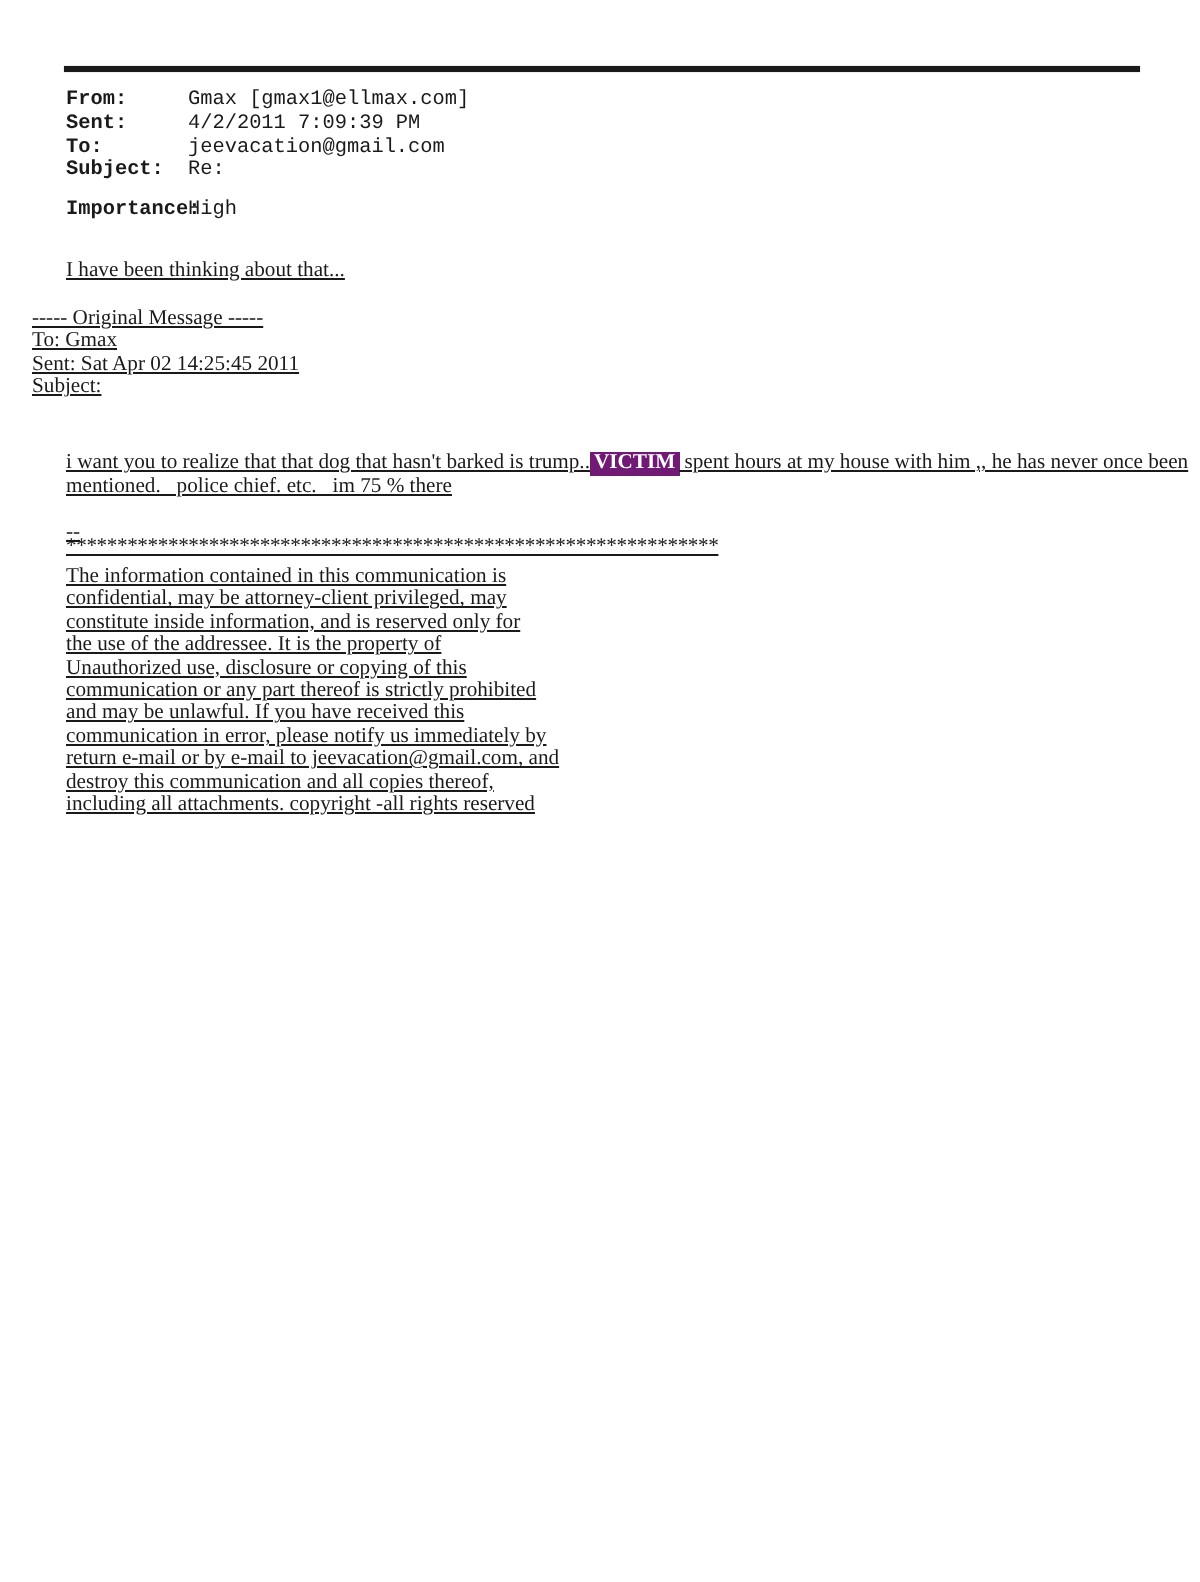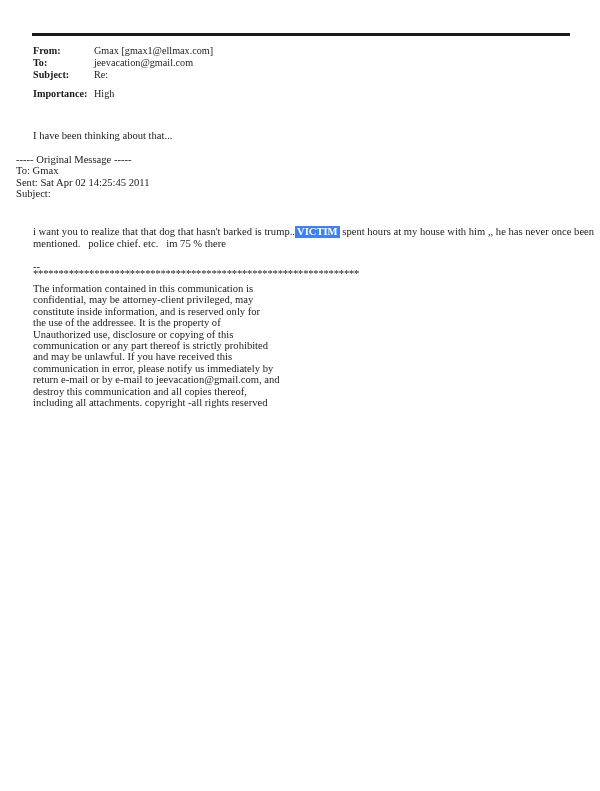"From:" .header-block { font-family: Liberation Serif, serif -> Liberation Mono, monospace }
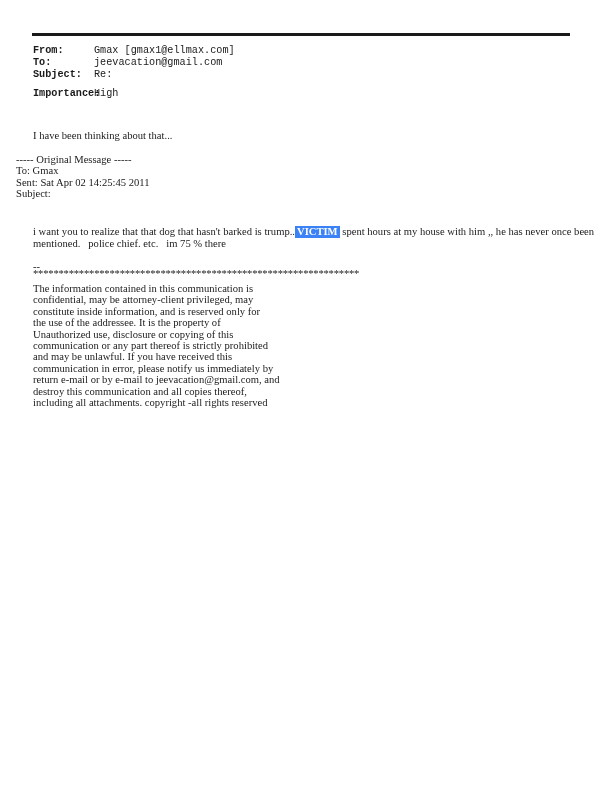"Sent:" div.hdr-row { html: none -> <div> <span>Sent:</span> <span>4/2/2011 7:09:39 PM</span> </div> }
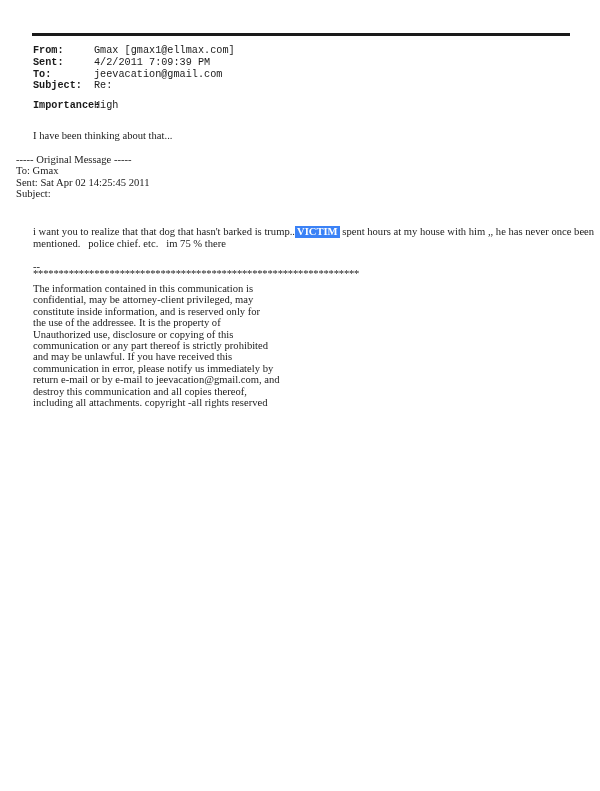"I have been thinking about" .serif { text-decoration: none -> underline }
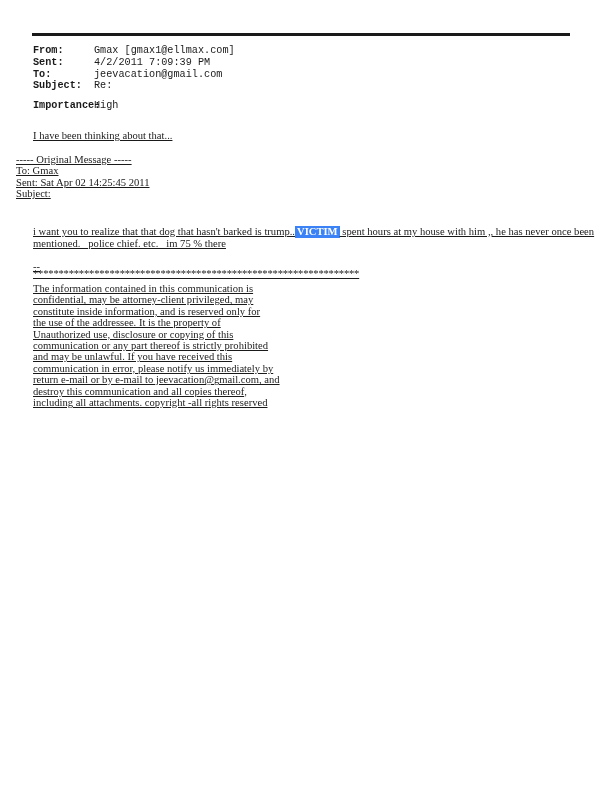"VICTIM" .redaction { background: #3b82f6 -> #701a75 }
